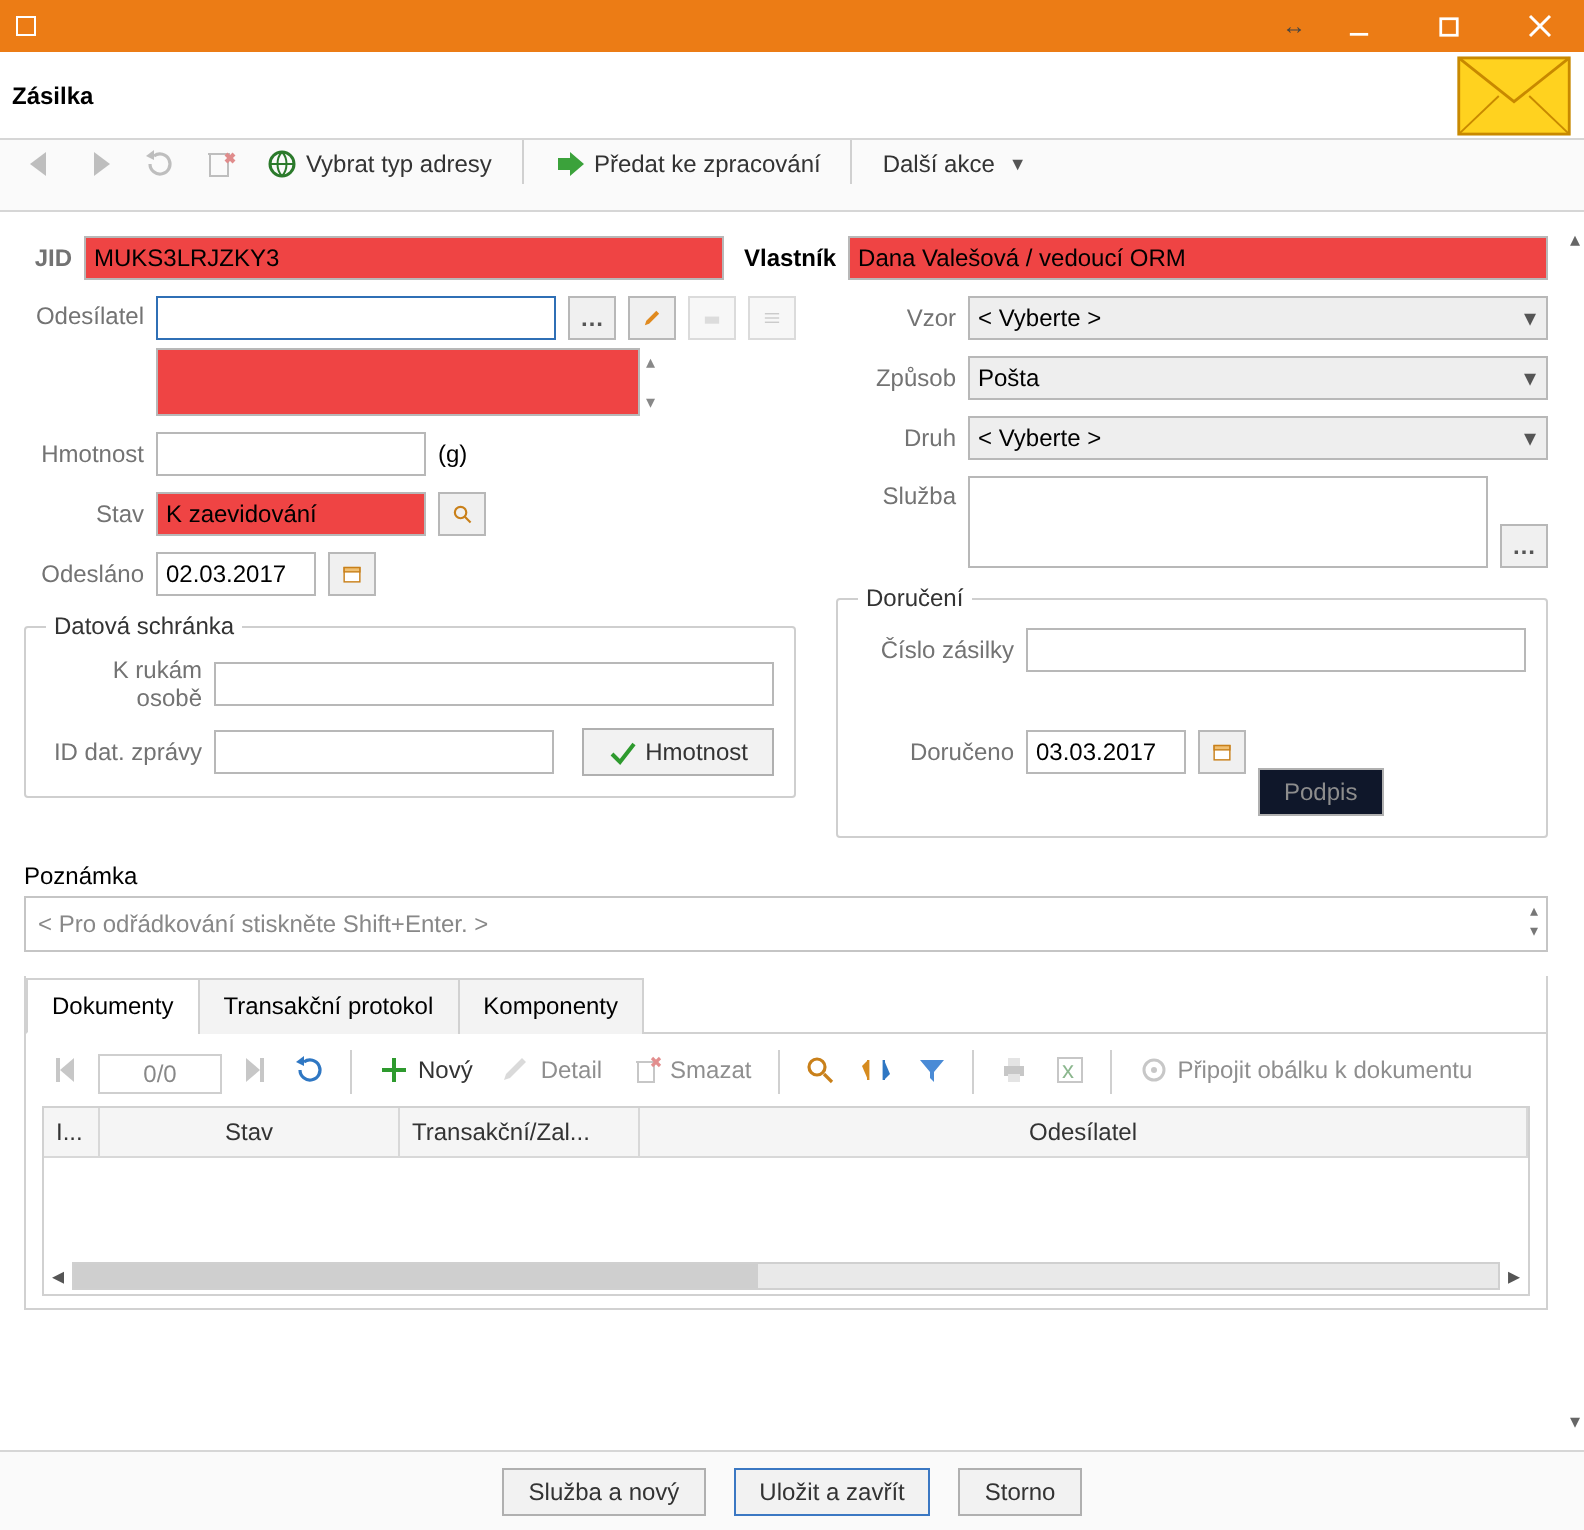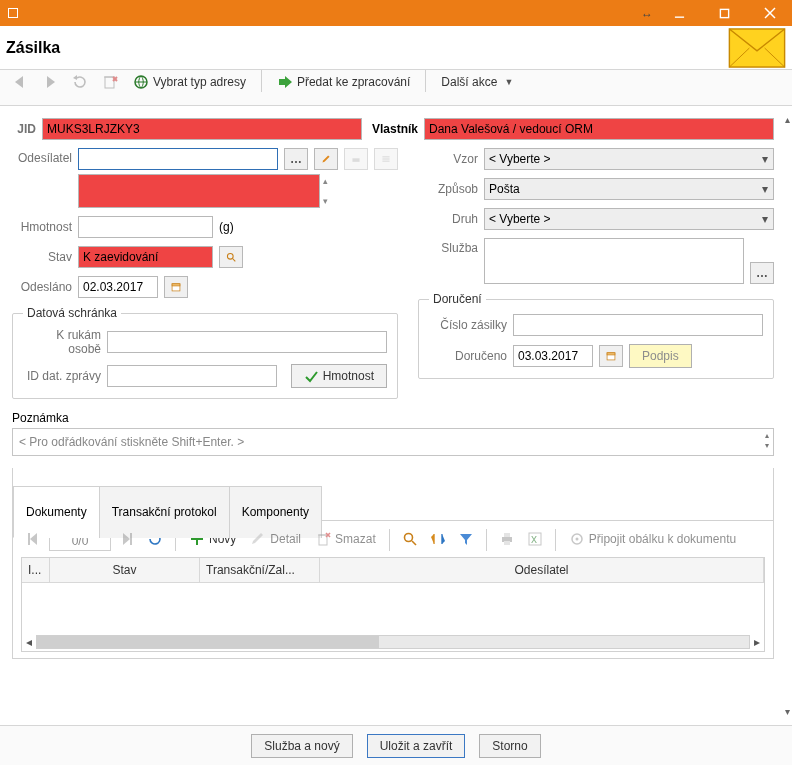"Zásilka" .winheader .title { font-size: 16px -> 12px }
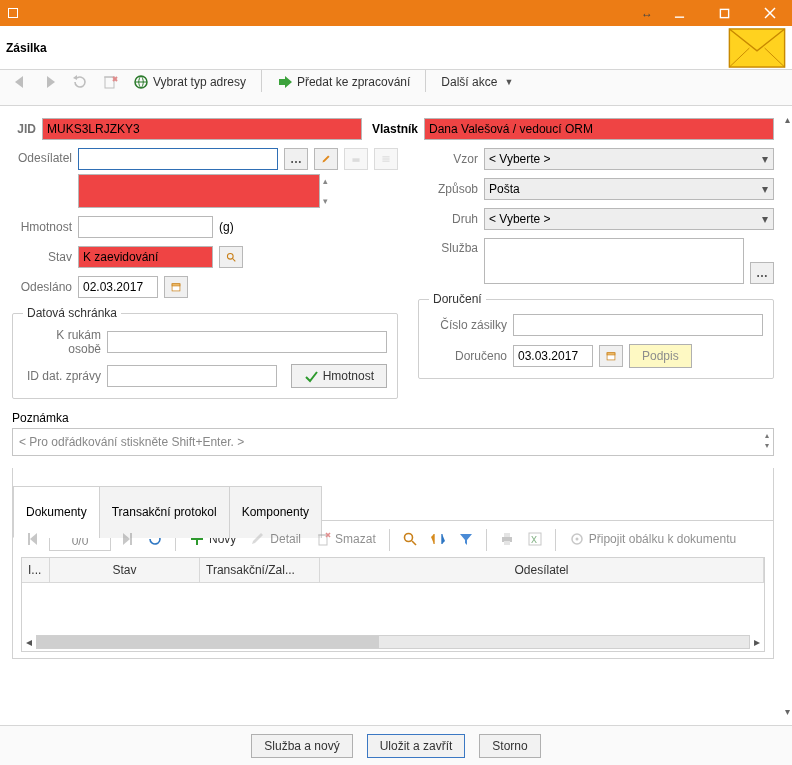"Podpis" .btn.disabled { background: #fef9c3 -> #0f172a; margin-top: none -> 40px }
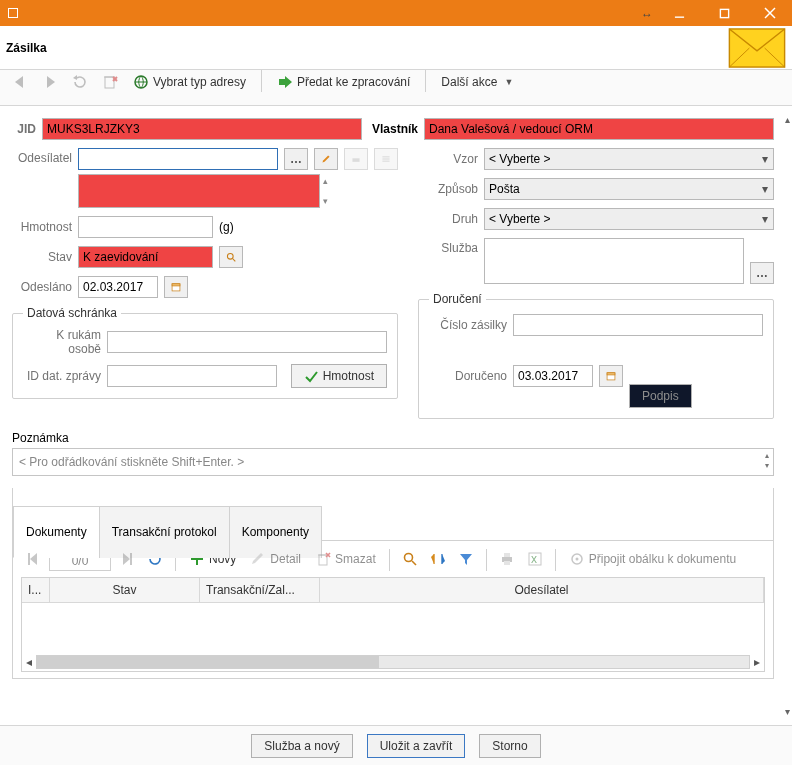"Dokumenty" .tabhead { padding: 18px 12px -> 6px 12px; top: 18px -> 1px }
